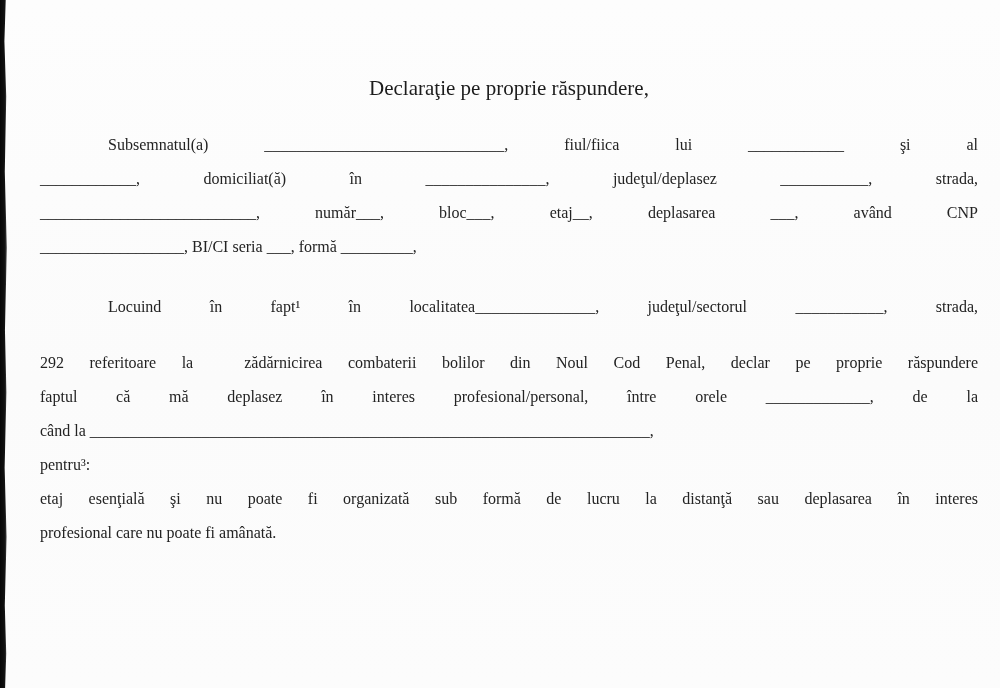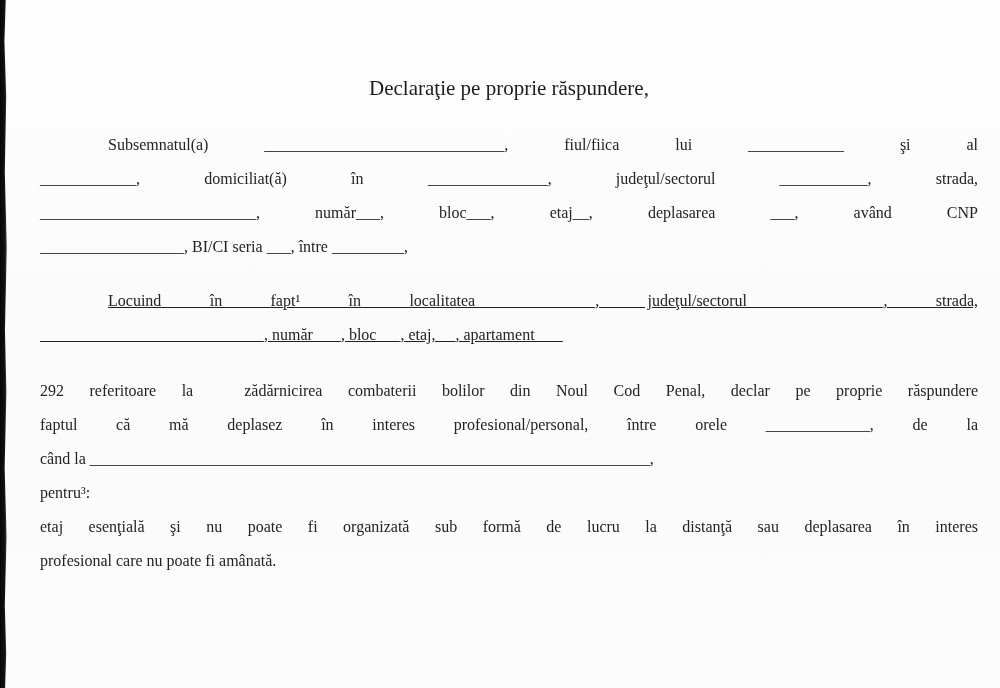"____________, domiciliat(ă) în" div.line { text: judeţul/sectorul -> judeţul/deplasez }
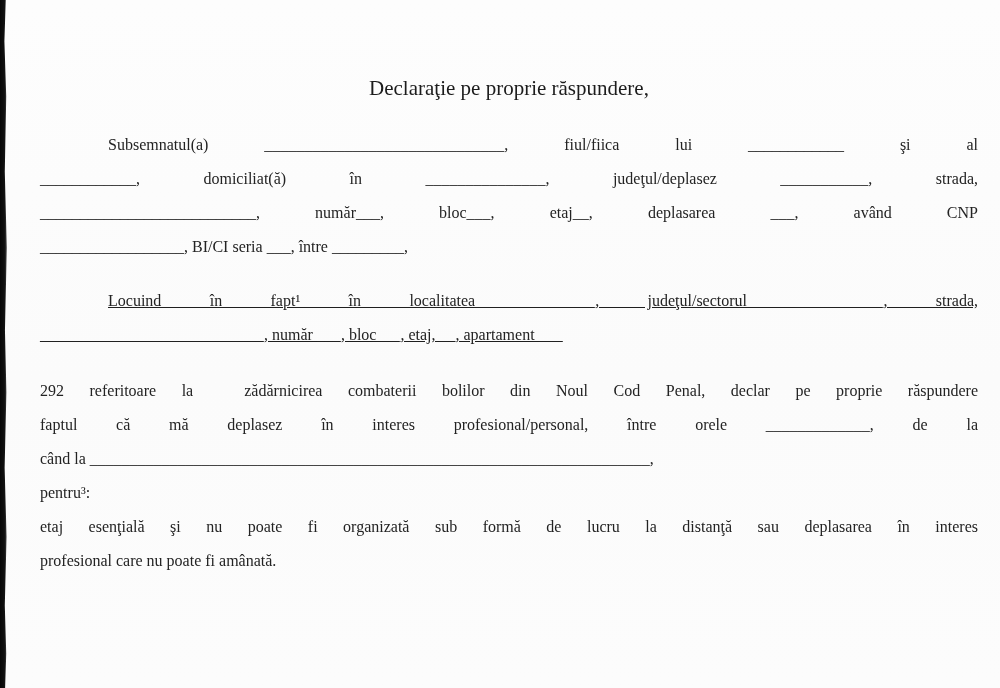"__________________, BI/CI seria ___," div.line { text: între -> formă }
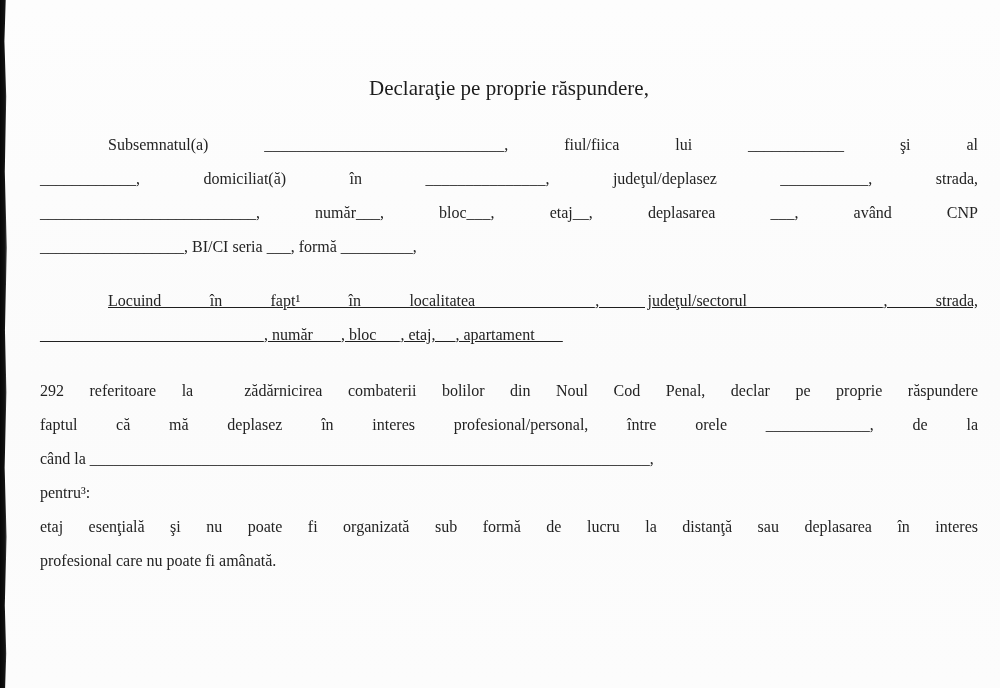"Locuind în fapt¹ în" .gap-sm { margin-top: 20px -> 26px; text-decoration: underline -> none }
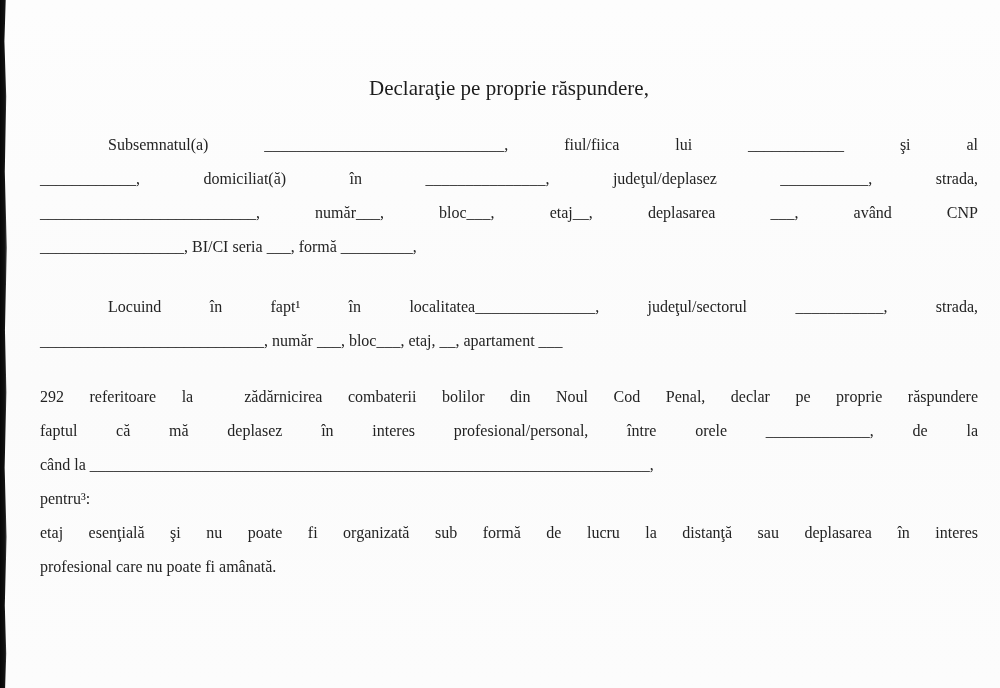"____________________________, număr ___," div.line { html: <div>____________________________, număr ___, bloc___, etaj, __, apartament ___</div> -> none }
